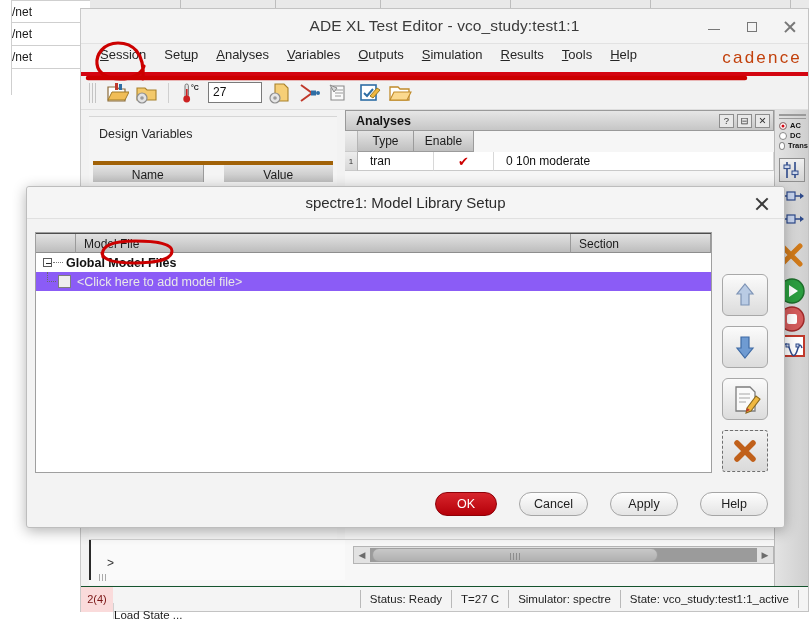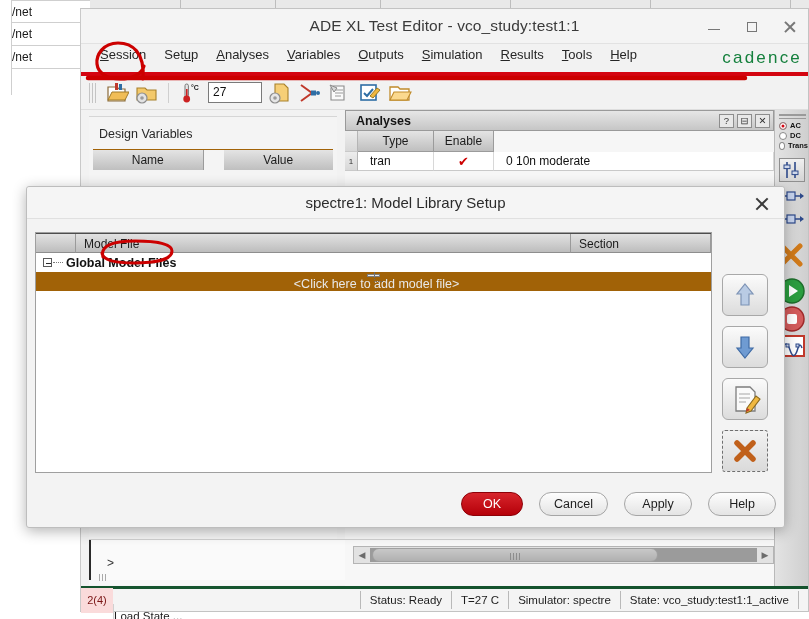"cadence" .cadence-logo { color: #15803d -> #c2410c }
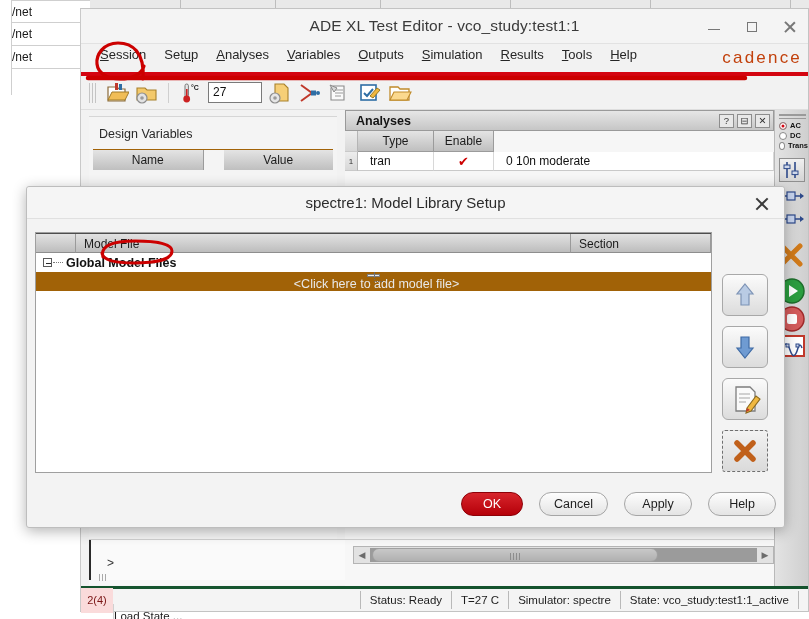"Type" div.an-th { width: 76px -> 56px }
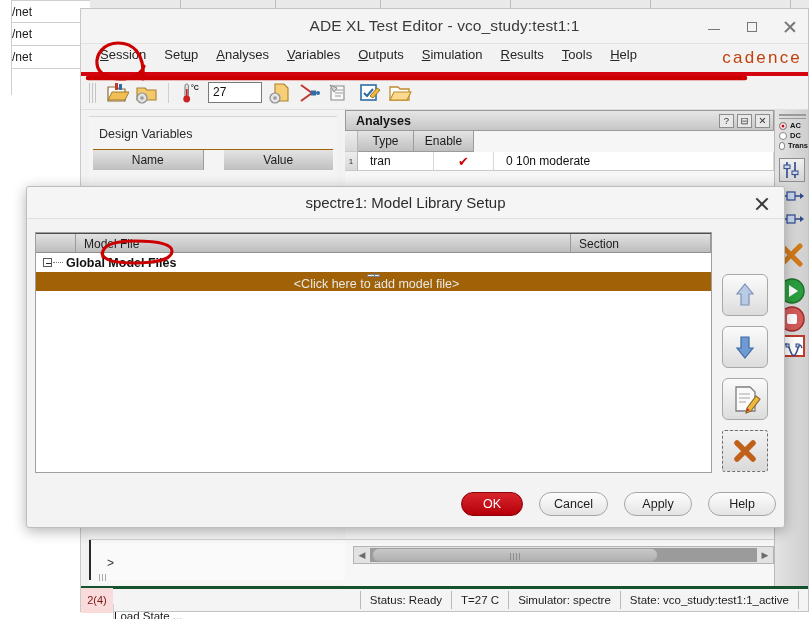"Name" .dv-head { border-top: 1px solid #a16207 -> 4px solid #a16207; margin: 0 4px -> 12px 4px }
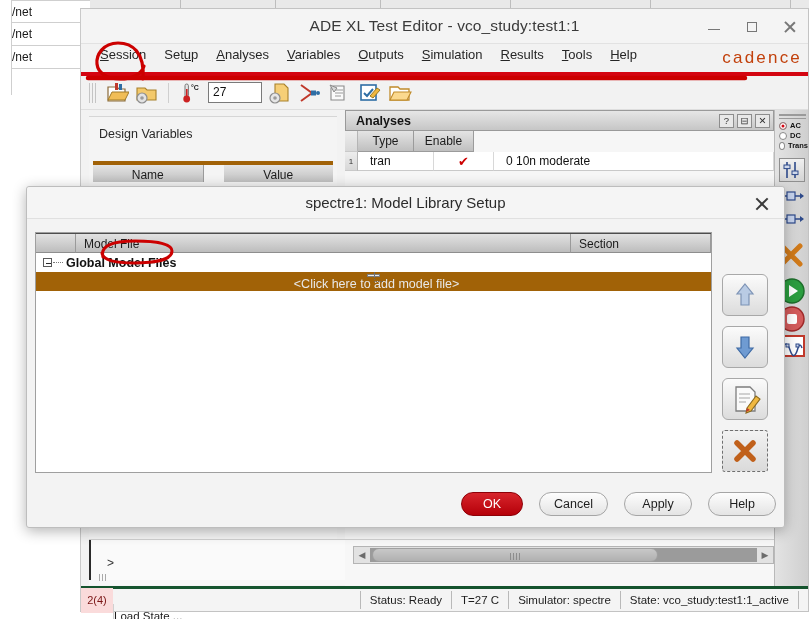"<Click here to add model" .tr-item { background: #a16207 -> #8b5cf6; flex-direction: column -> none }
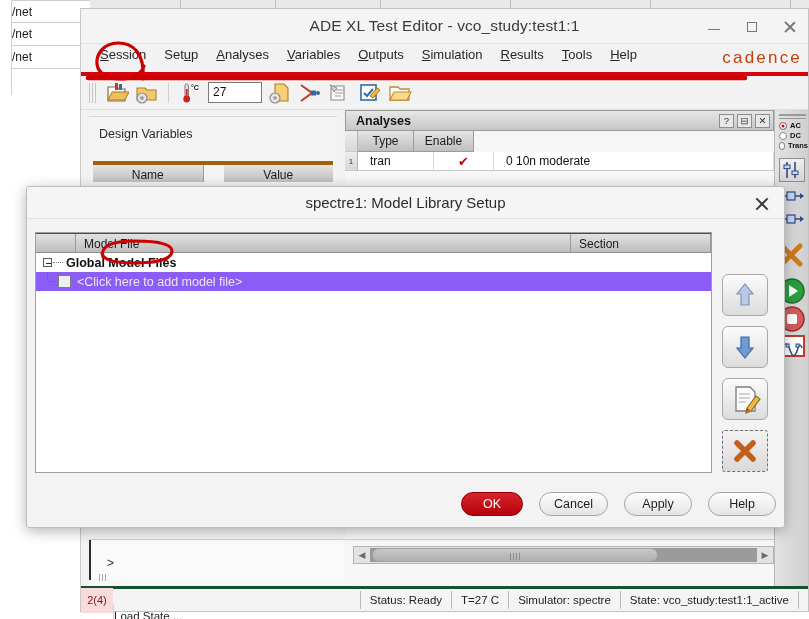"OK" .modal-foot { gap: 16px -> 22px; padding-right: 8px -> 16px }
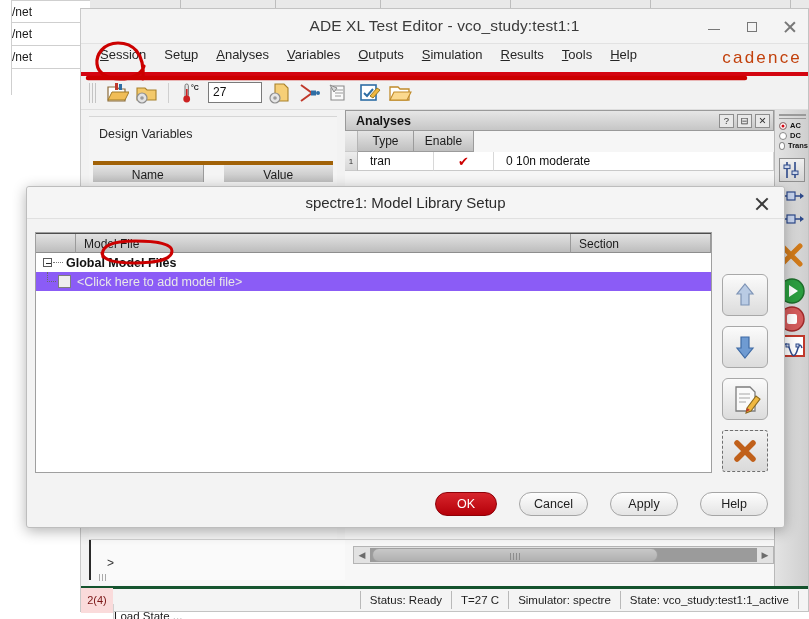"2(4)" .statusbar { border-top: 3px solid #14532d -> 1px solid #14532d }
